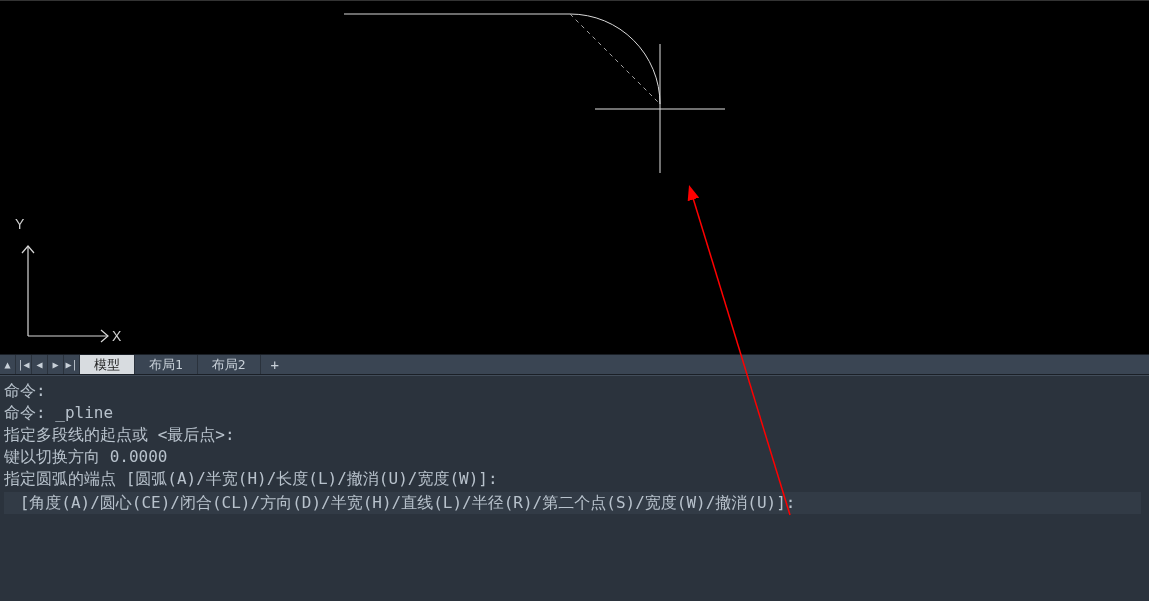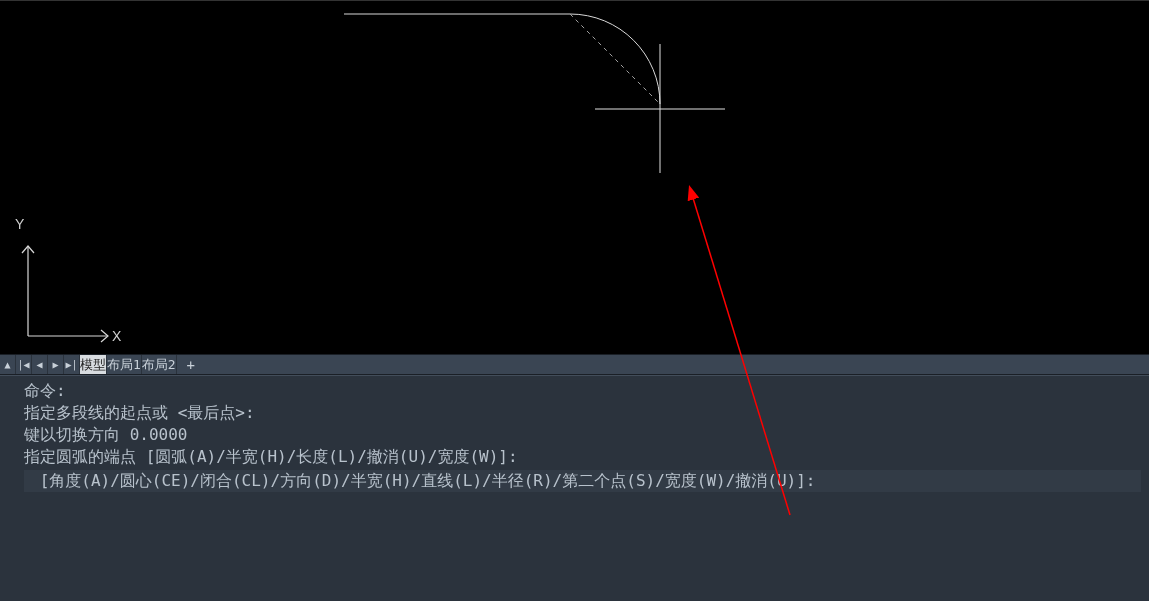"模型" .tab { padding: 0 0 -> 0 14px }
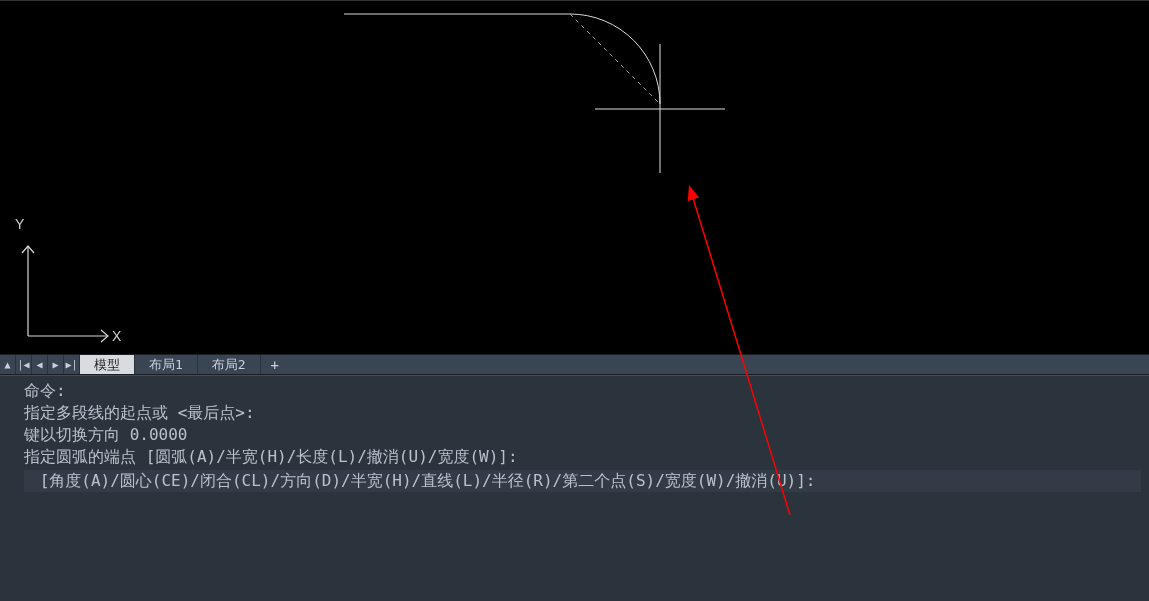"命令:" .cmd-area { padding: 4px 8px 2px 24px -> 4px 8px 2px 4px }
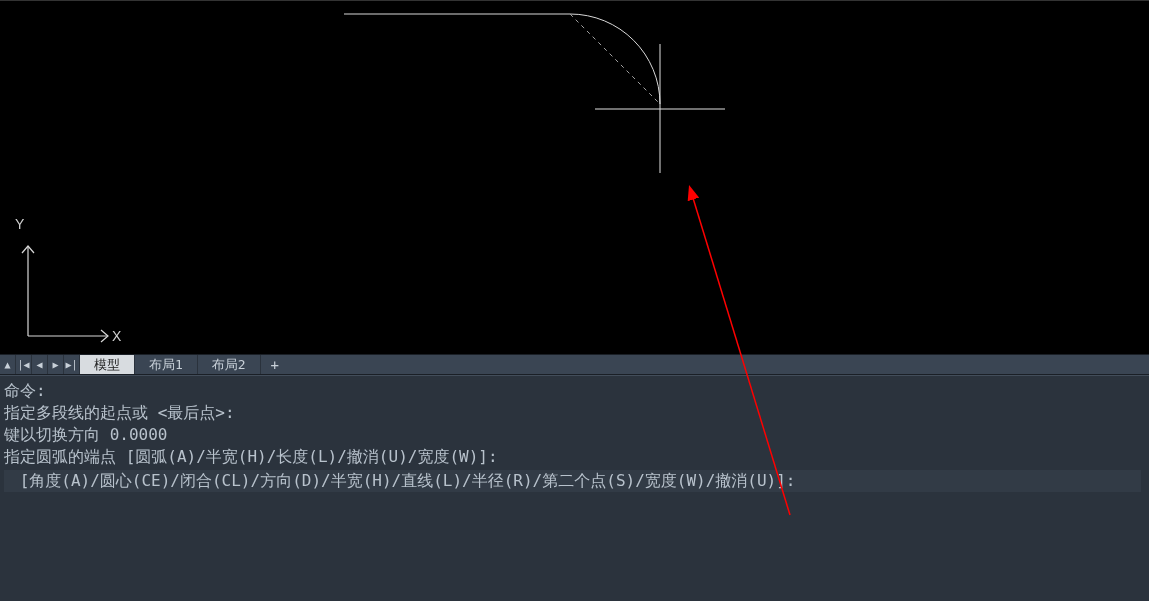"命令: _pline" div.cmd-line { html: none -> <div>命令: _pline</div> }
